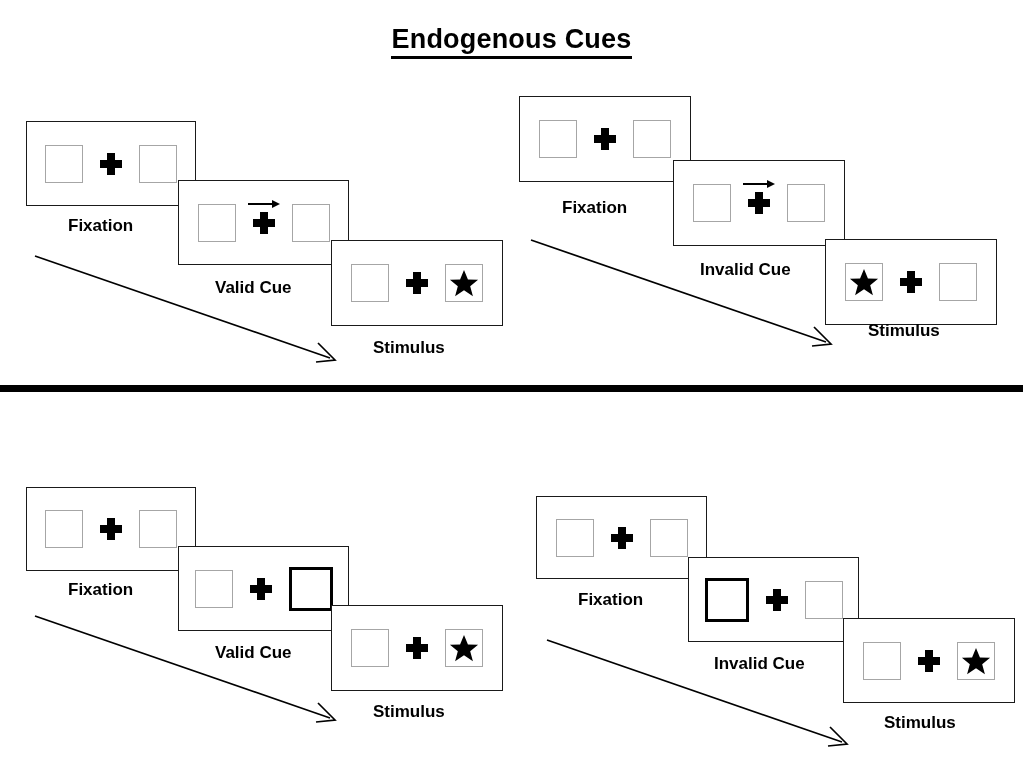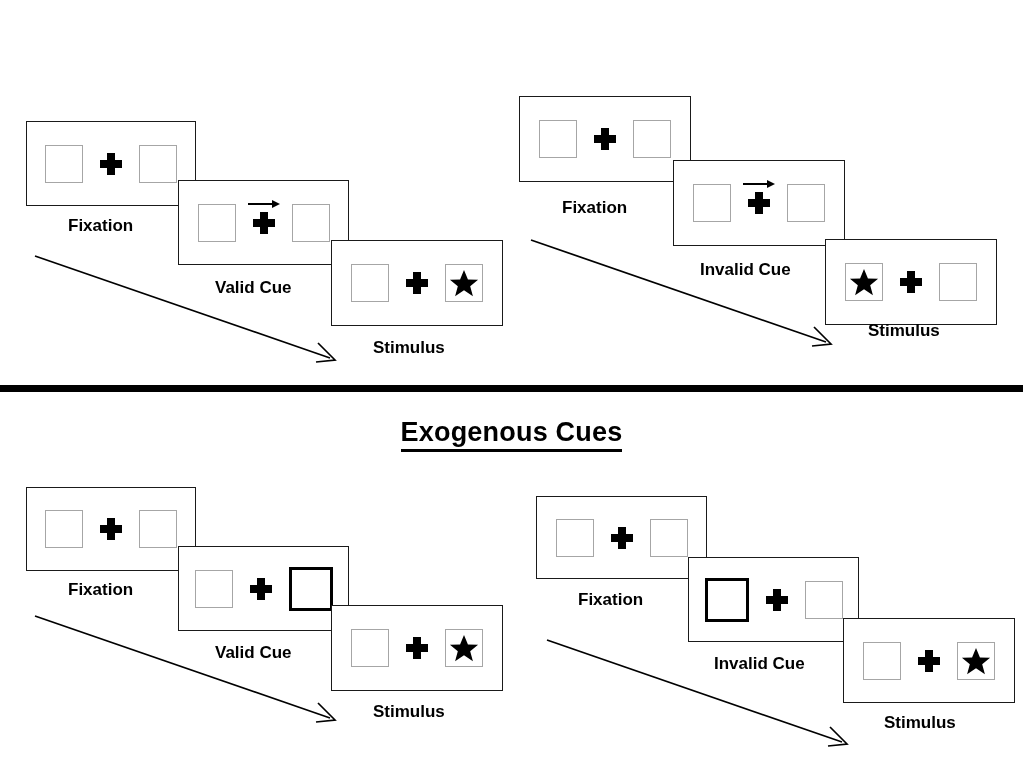"Endogenous Cues" div.section-title { html: none -> <div> <span>Endogenous Cues</span> </div> }
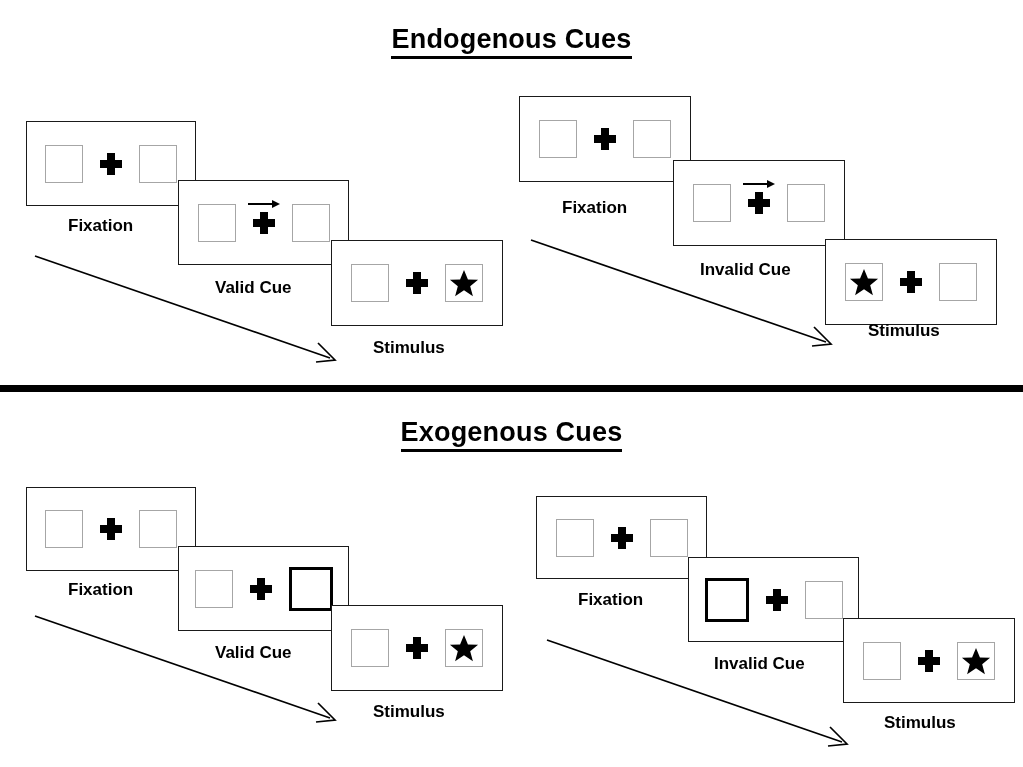"Exogenous Cues" div.section-title { html: <div> <span>Exogenous Cues</span> </div> -> none }
